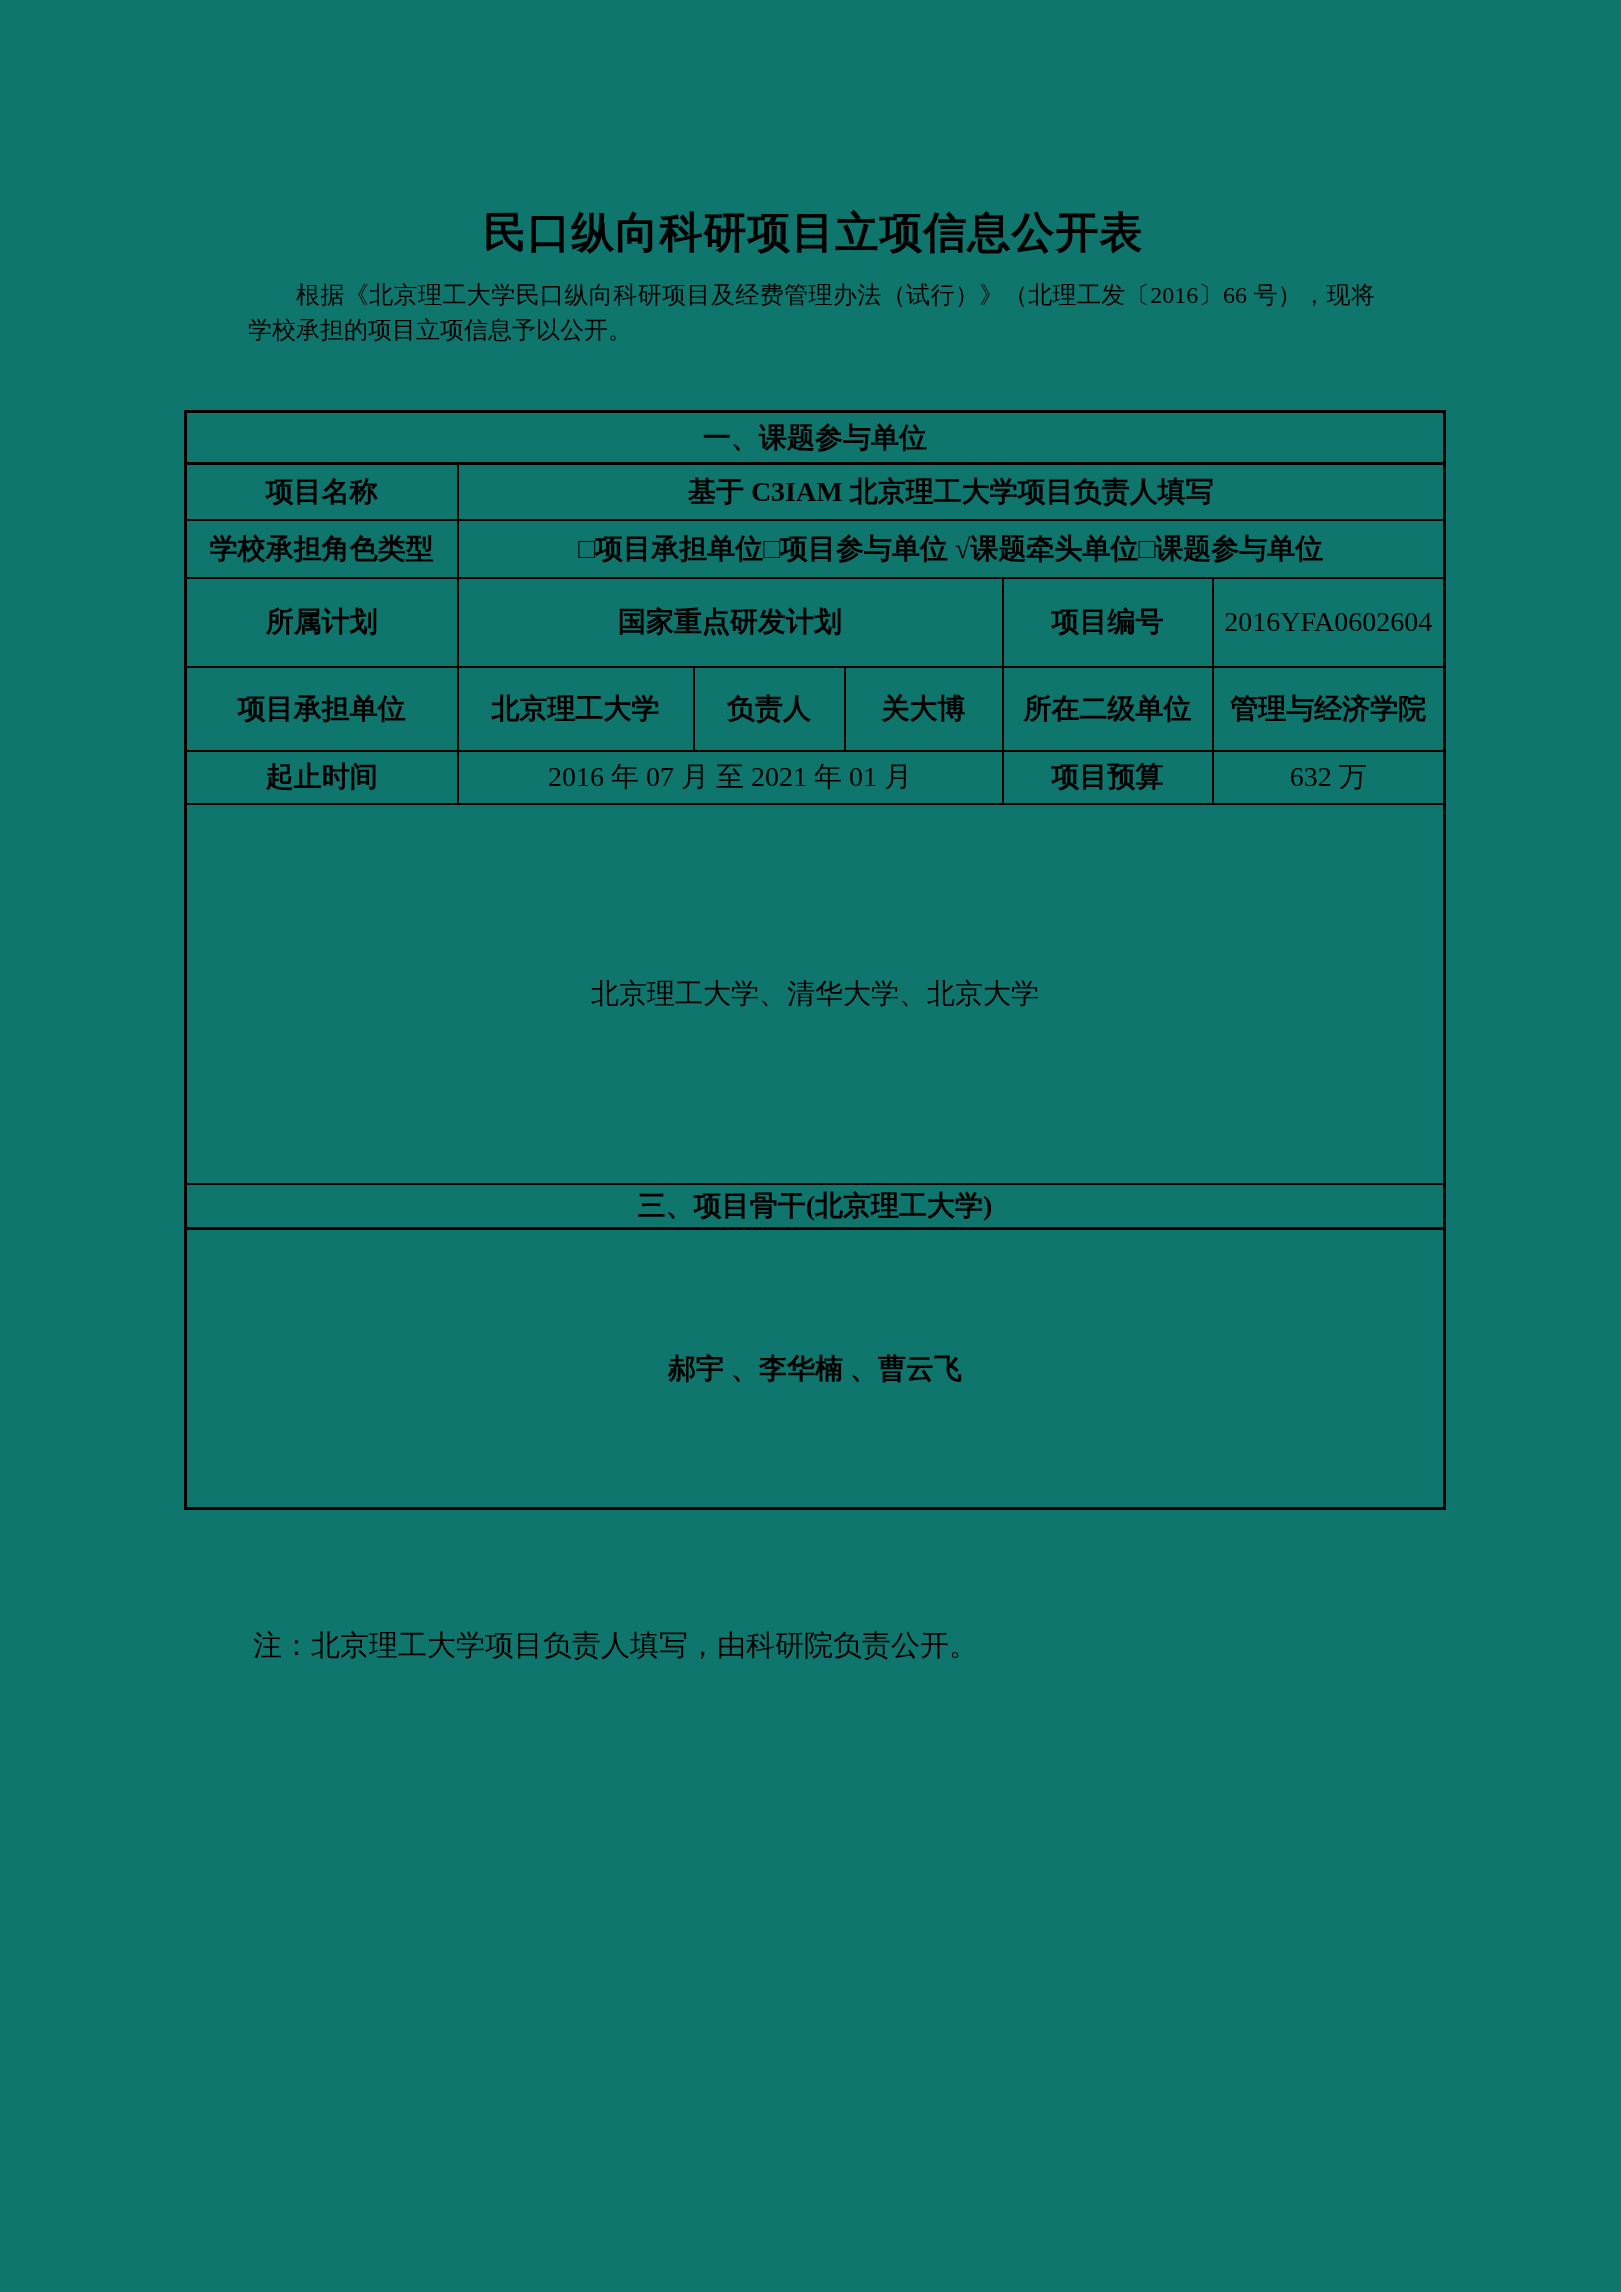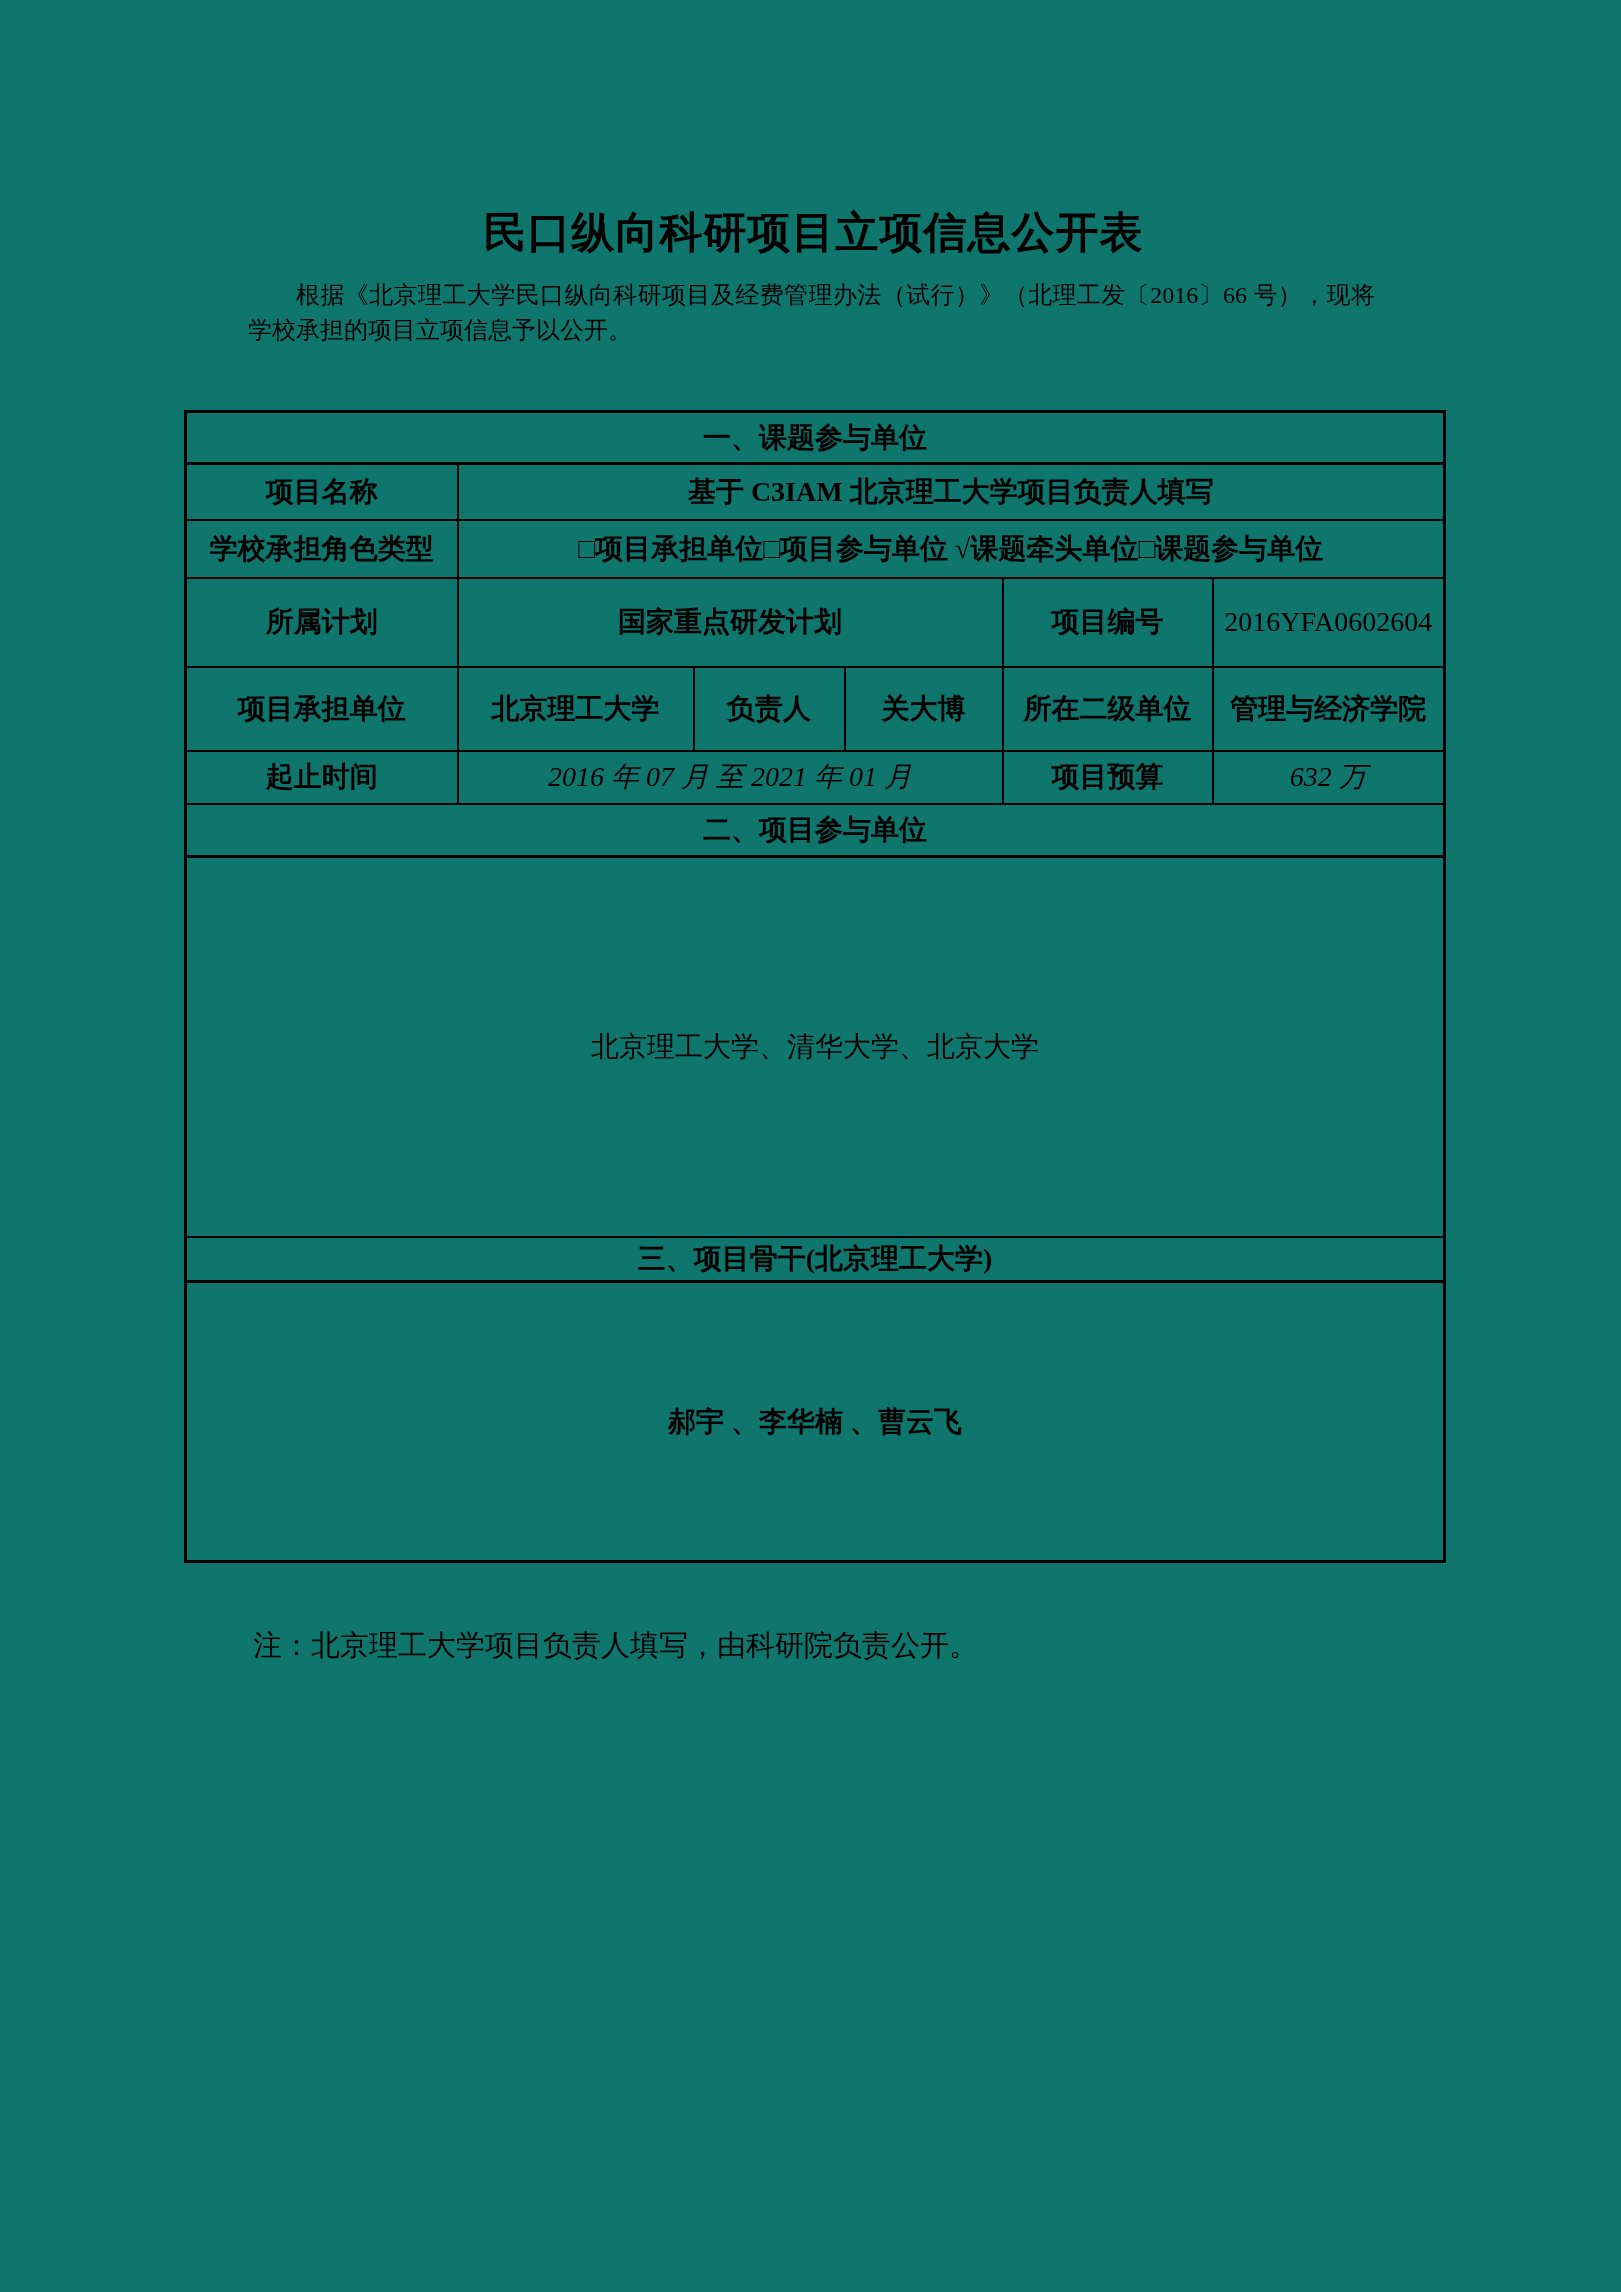"2016 年 07 月 至" td.valn { font-style: italic -> none }
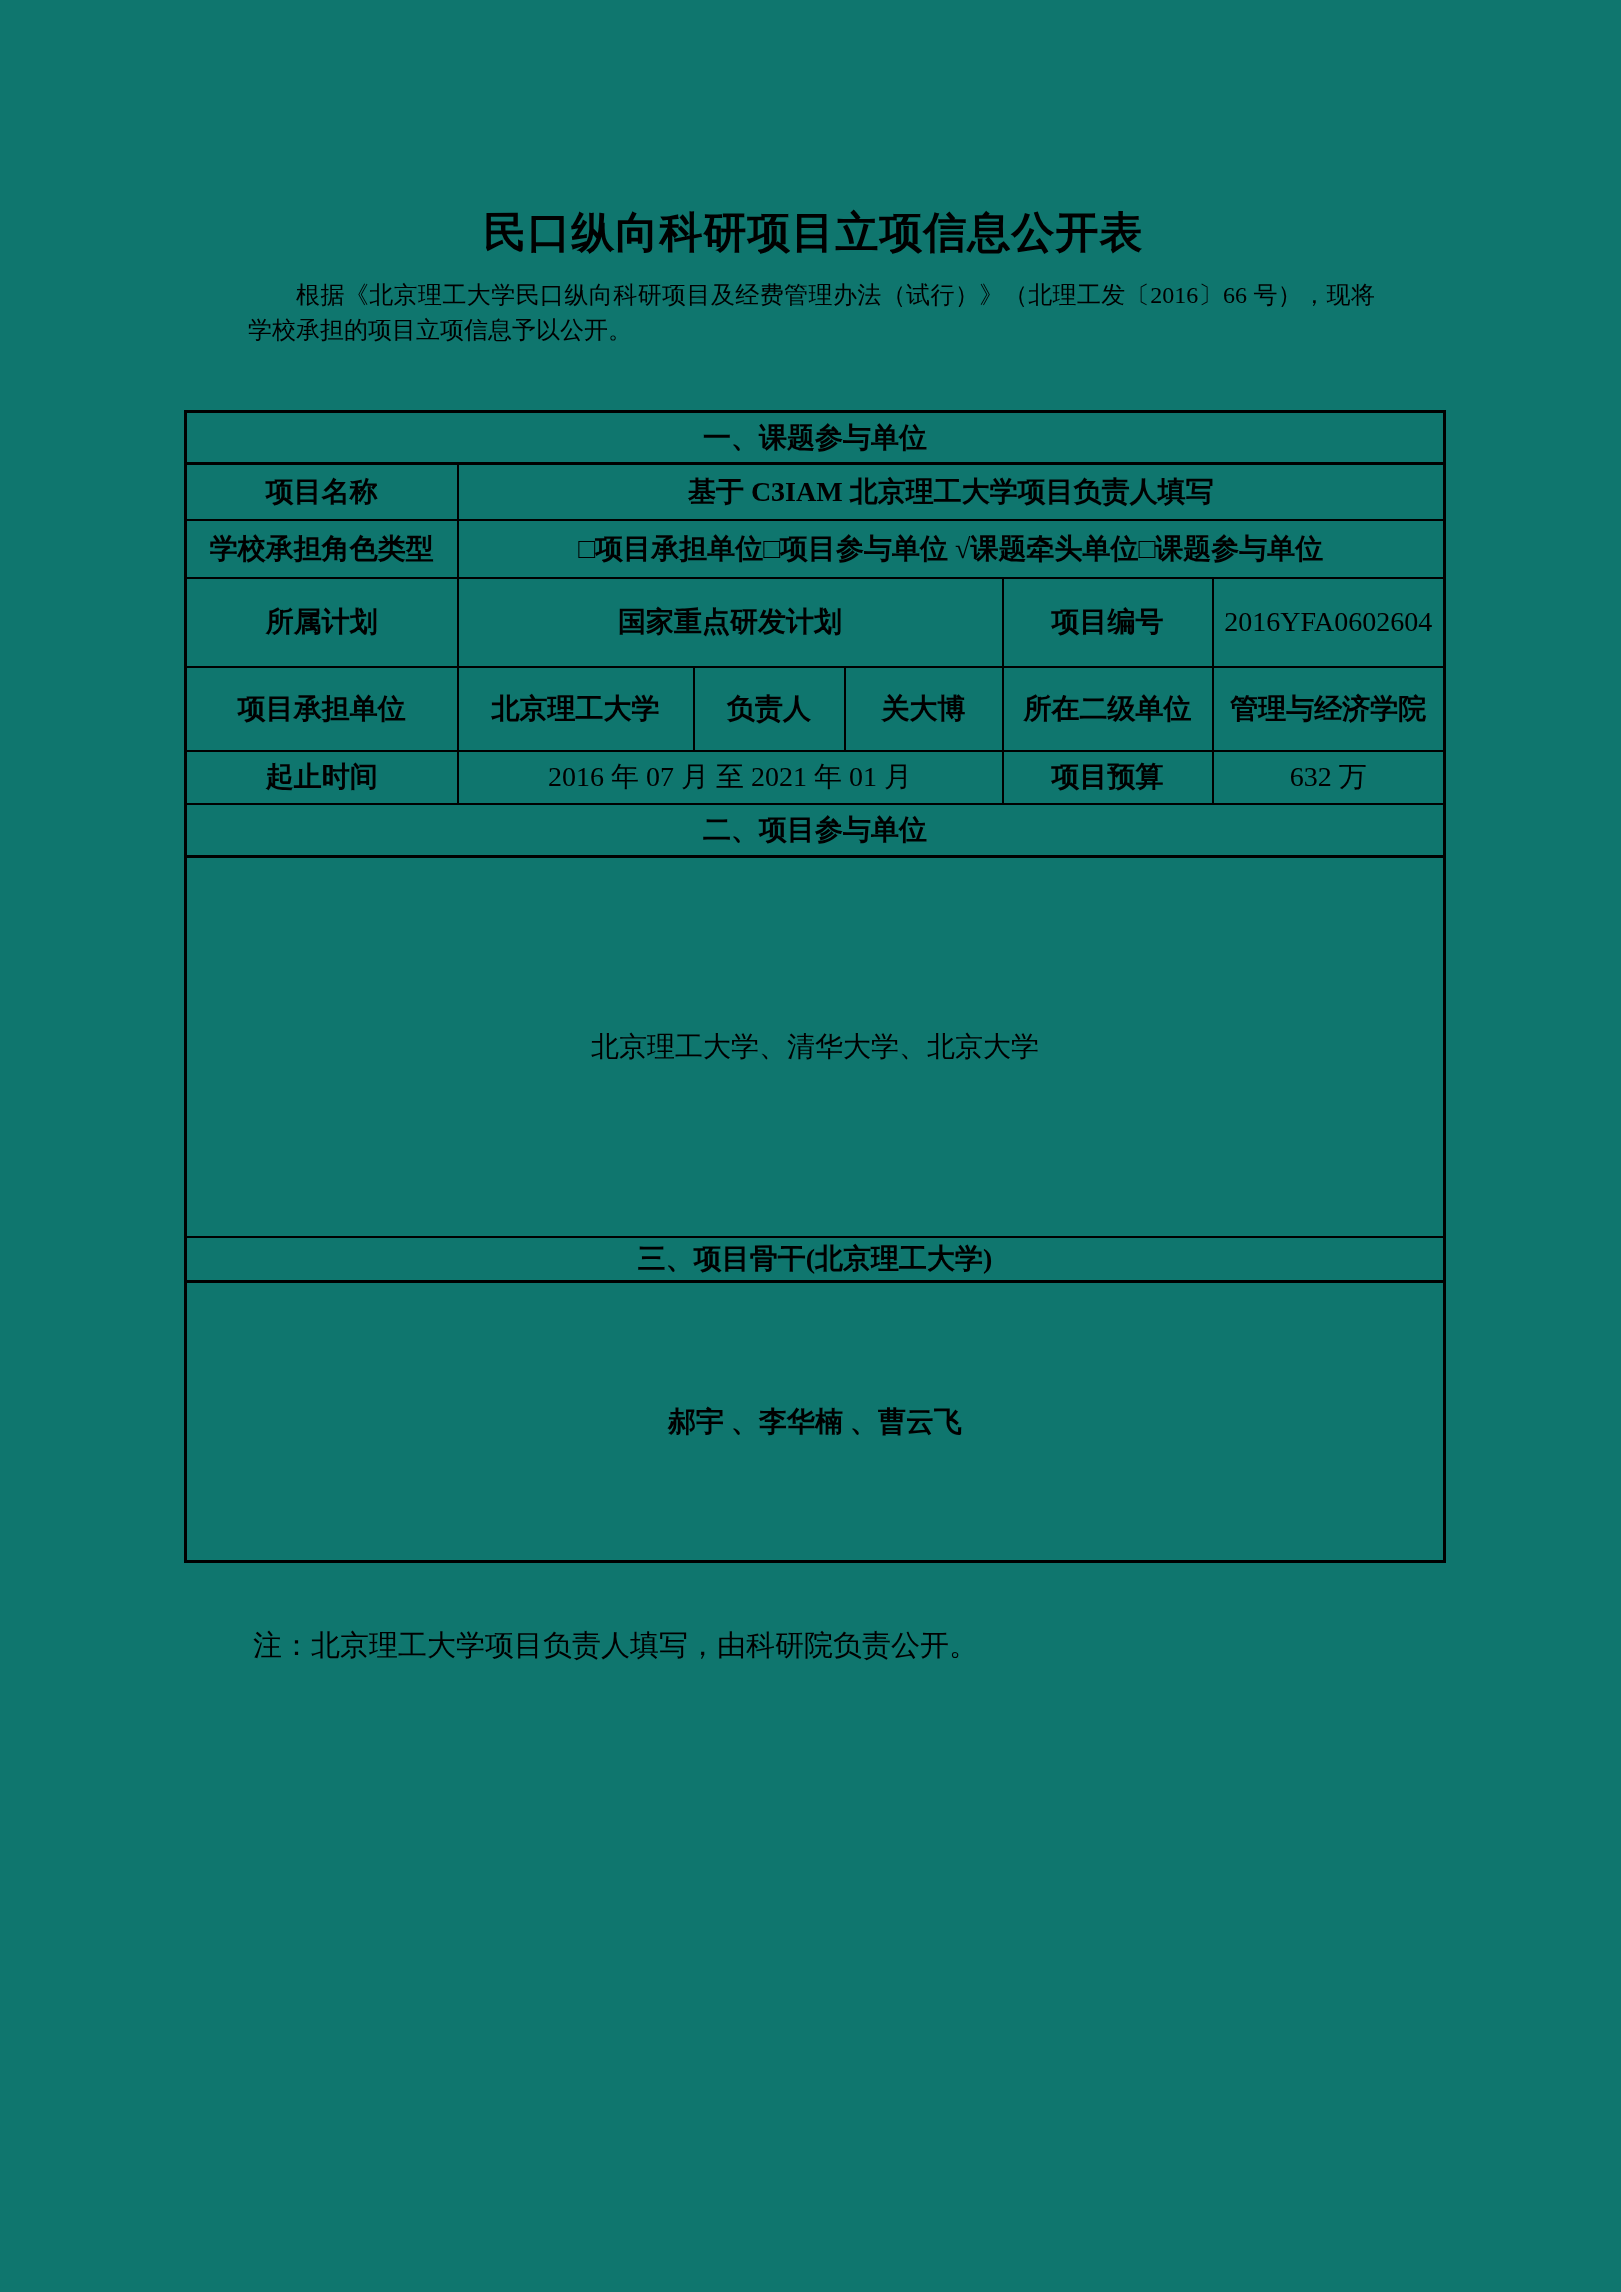"二、项目参与单位" tr { html: <tr> <td>二、项目参与单位</td> </tr> -> none }
